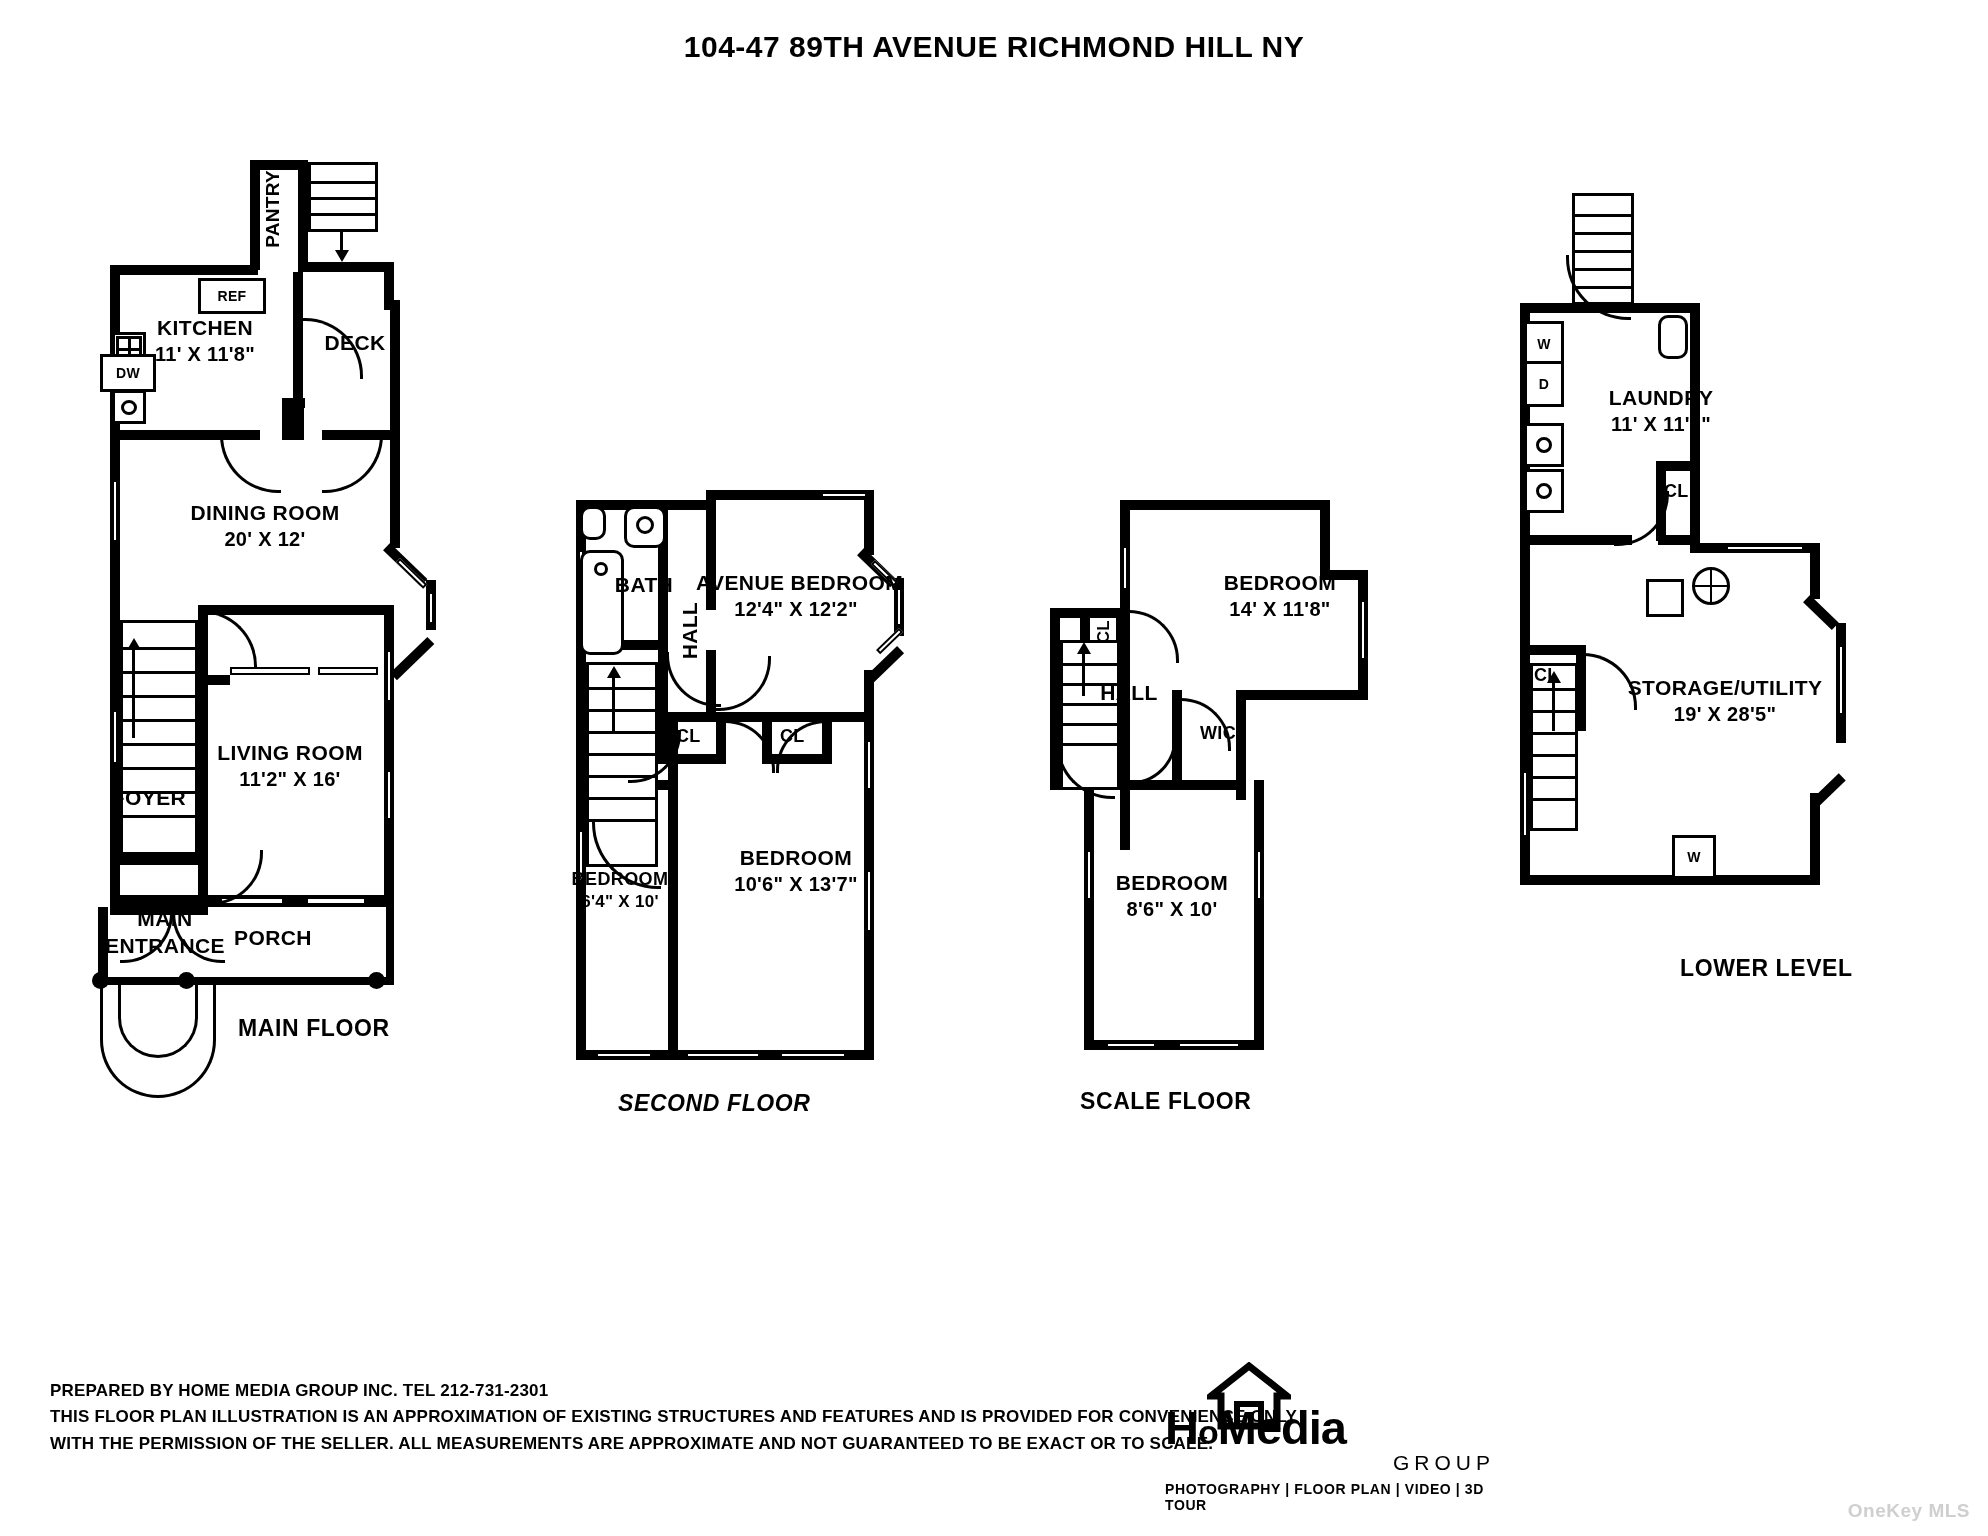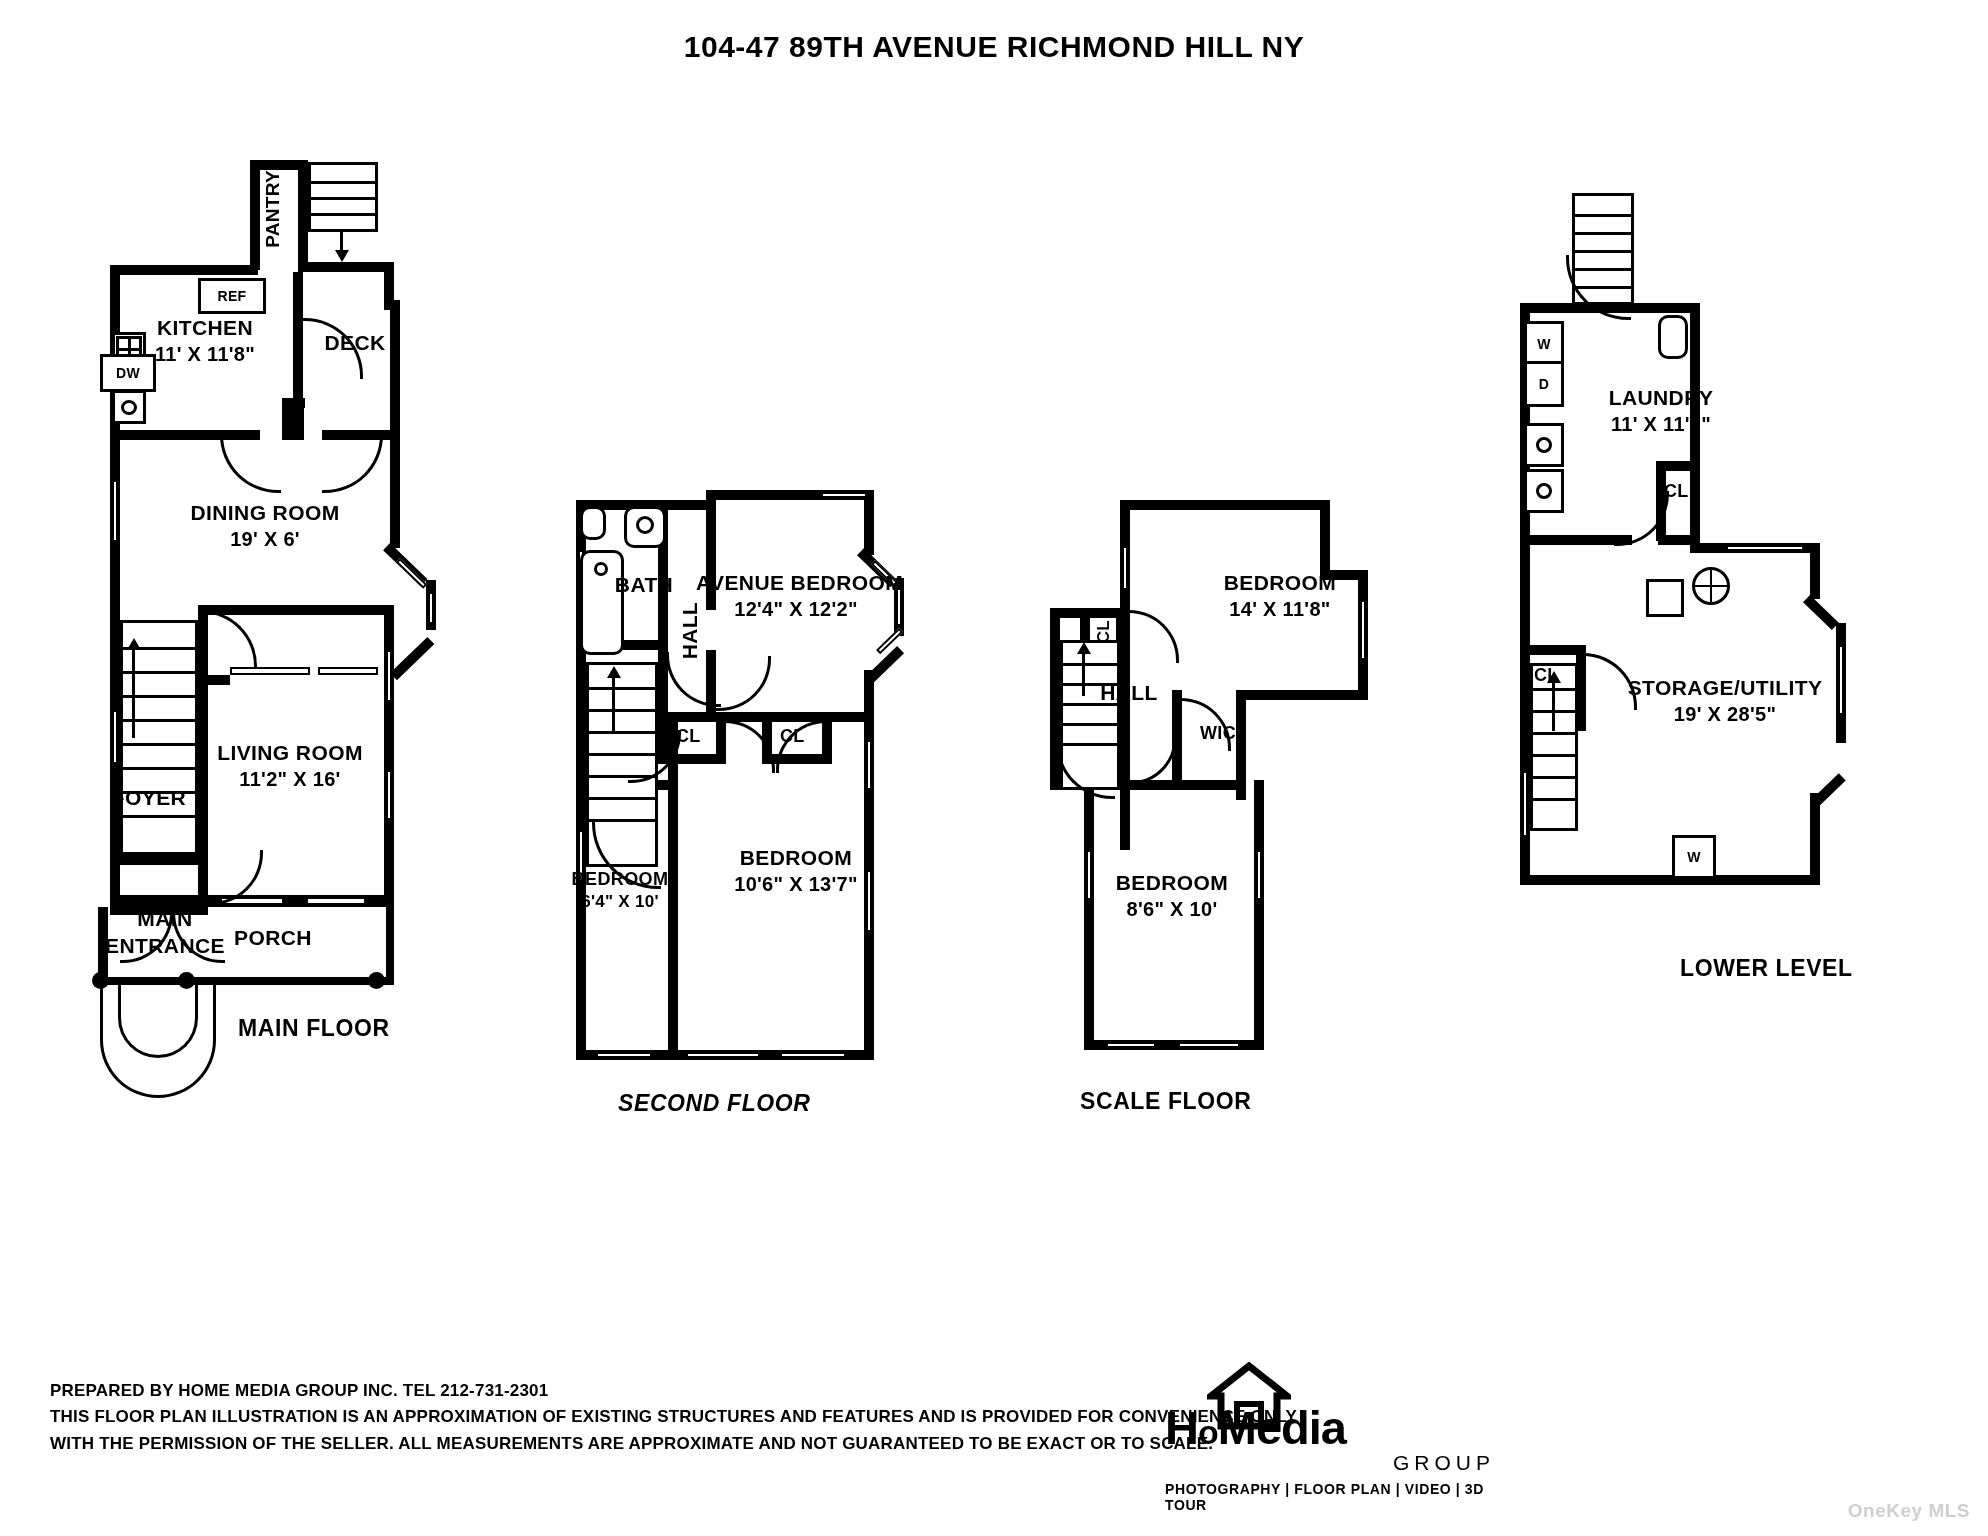"19' X 6'" div.dim { text: 19' X 6' -> 20' X 12' }
